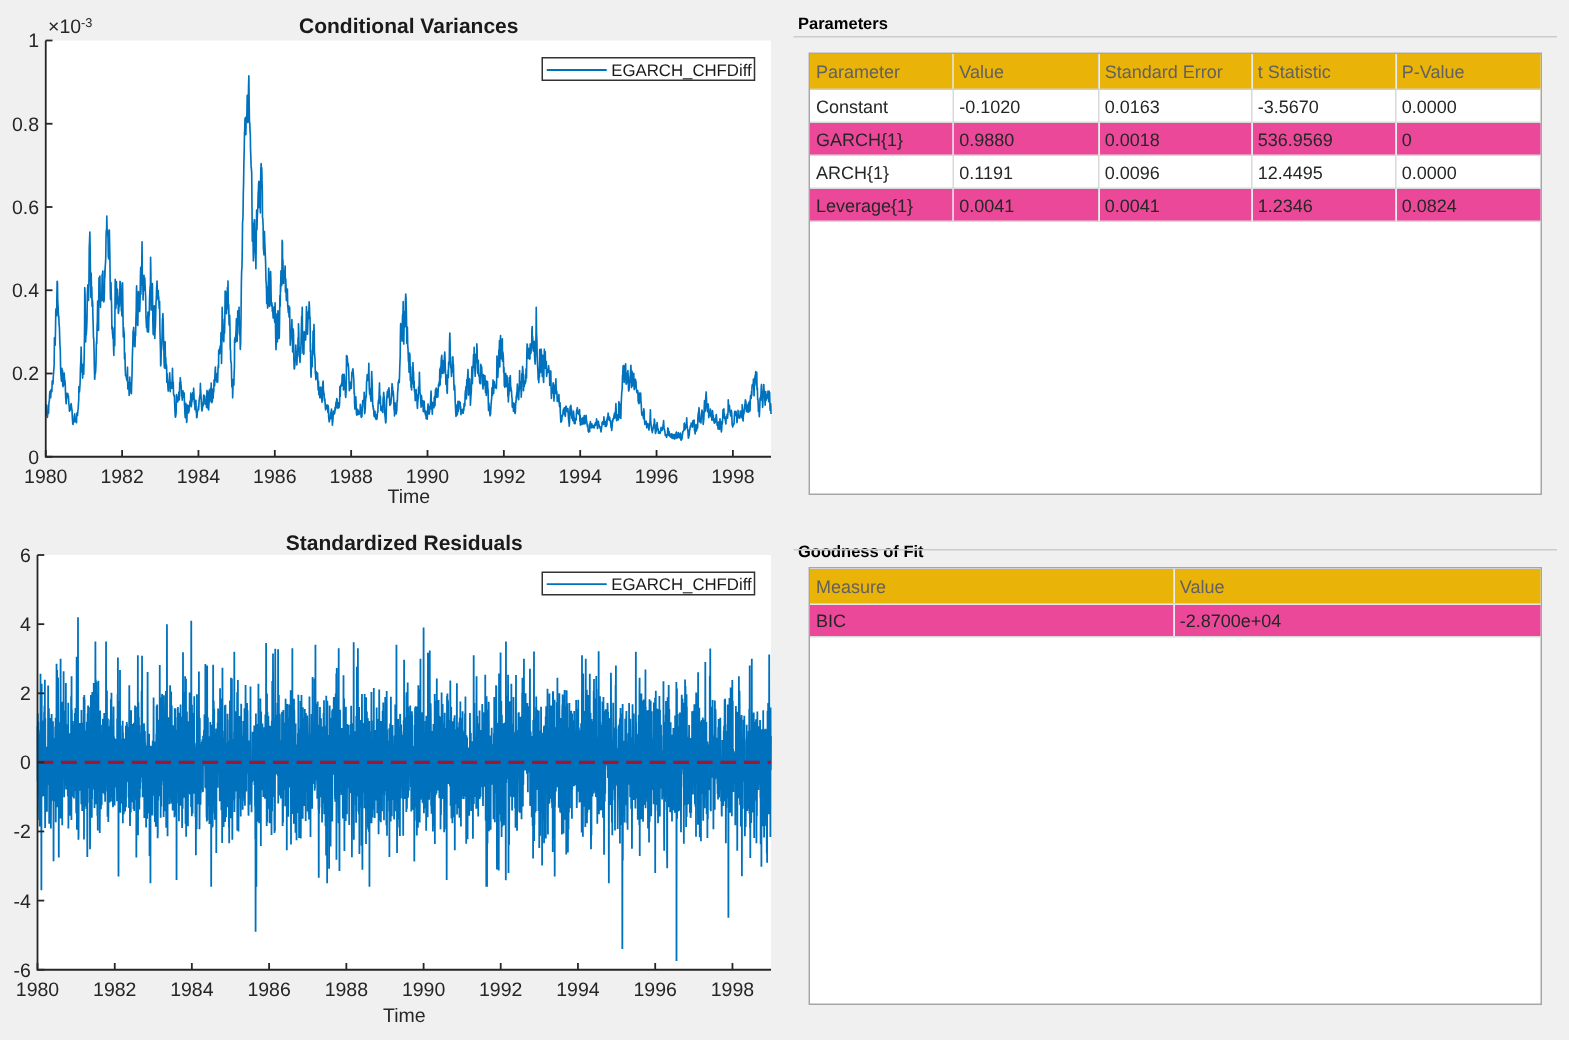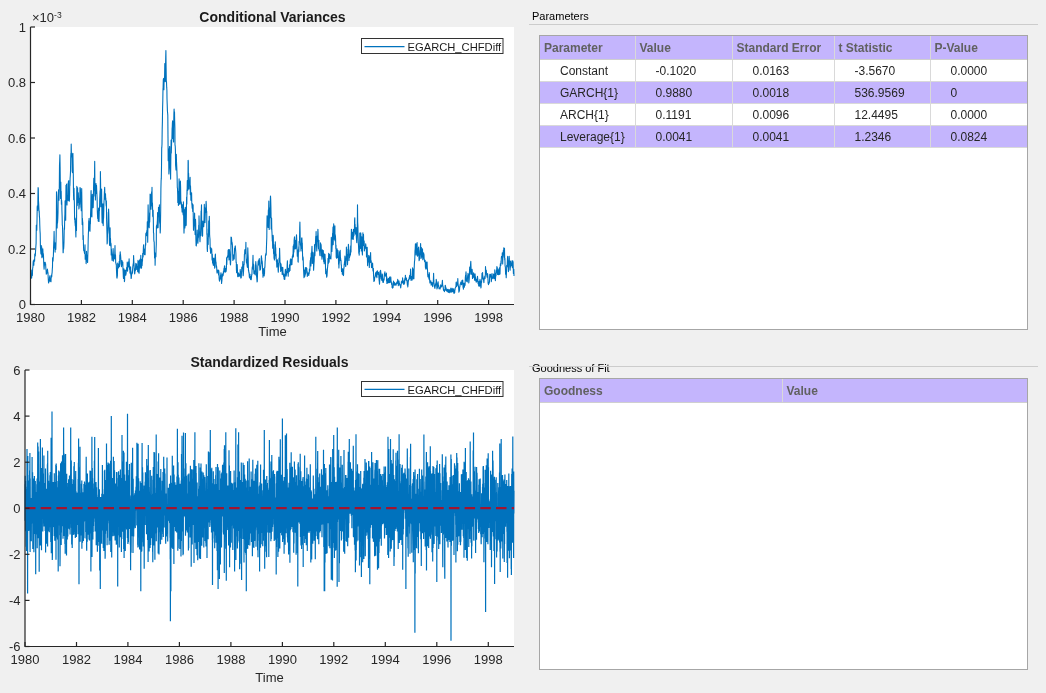"Parameters" .lbl { font-weight: normal -> bold }
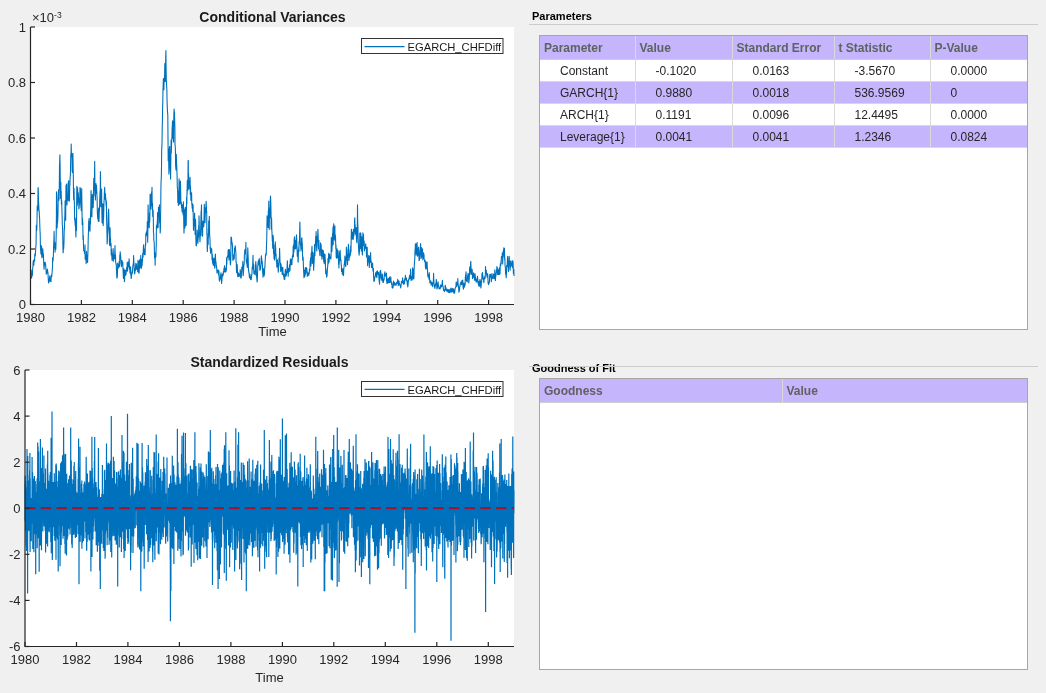"Parameter" table.t th { background: #c4b5fd -> #eab308; font-weight: bold -> normal }
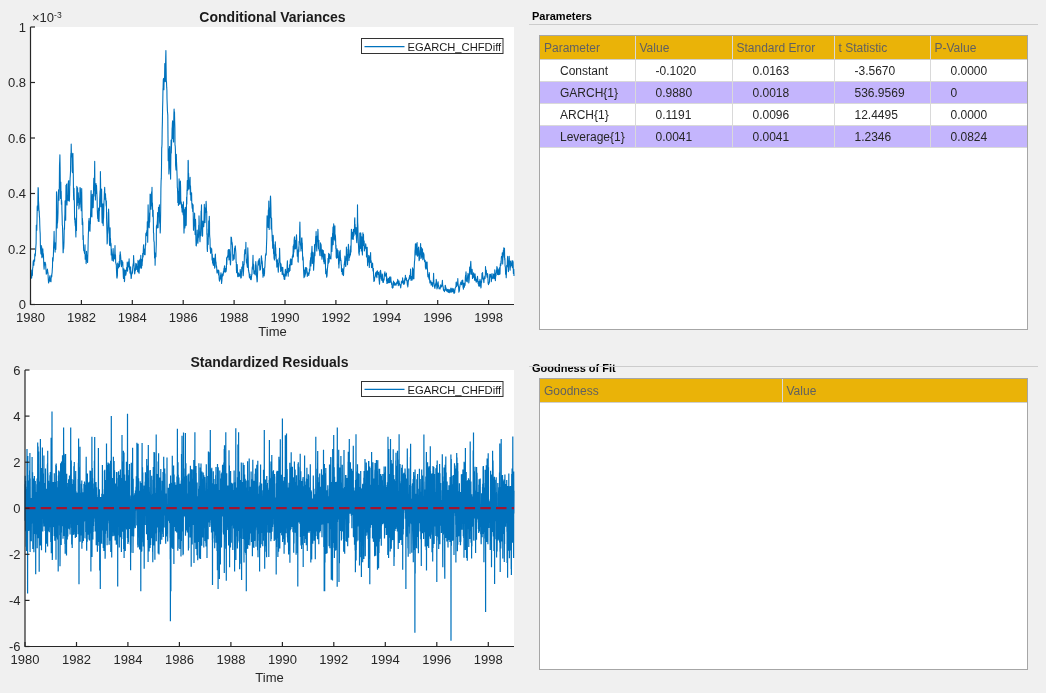"Constant" table.t td { padding: 0 4px 0 20px -> 0 4px 0 4px }
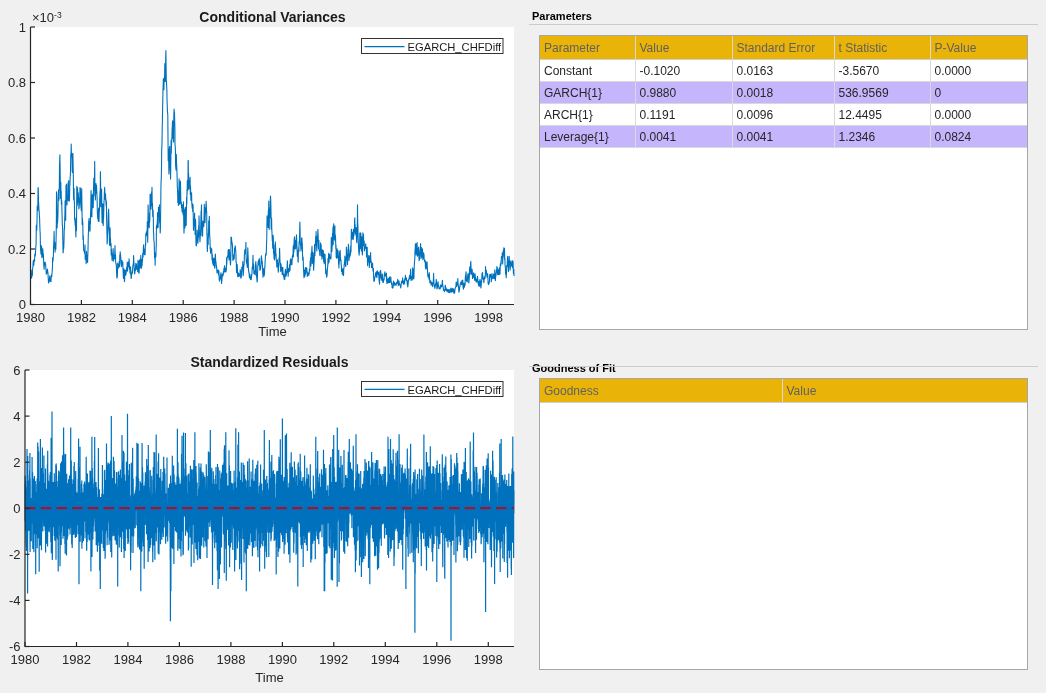"GARCH{1}" table.t tr.odd td { background: #c4b5fd -> #ec4899 }
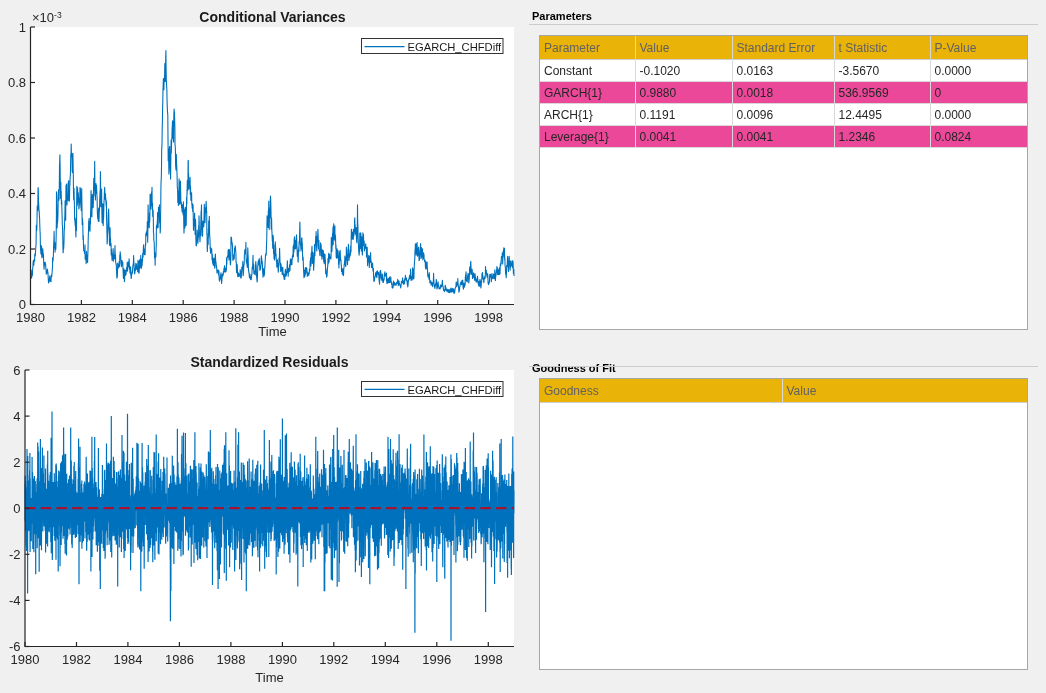"Goodness" th { text: Goodness -> Measure }
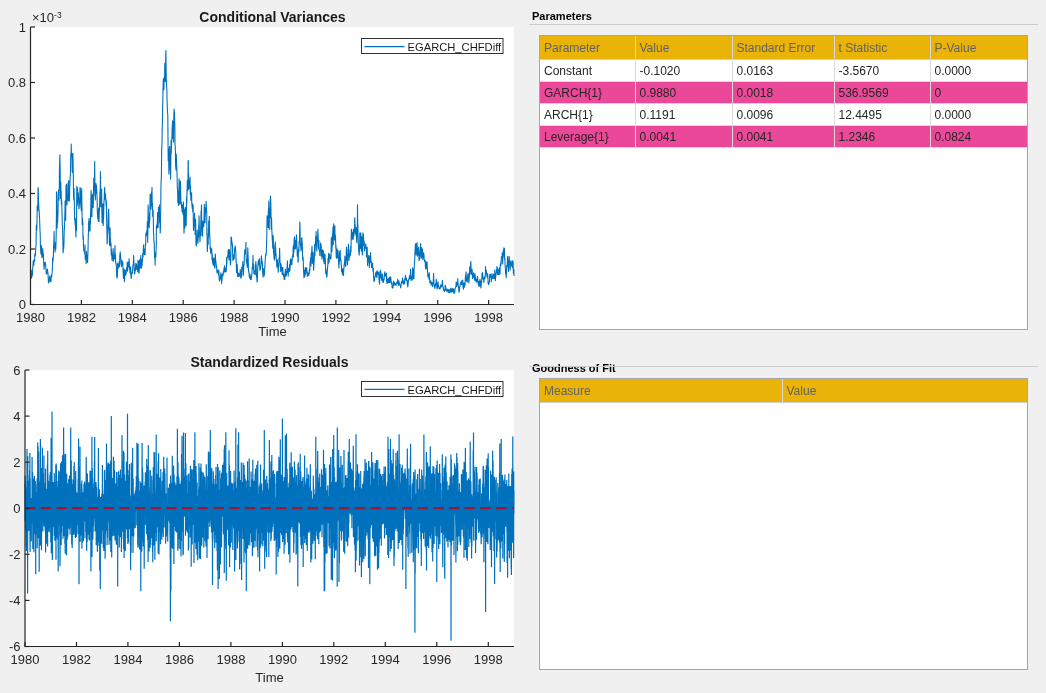"BIC" tr.odd { html: none -> <tr> <td>BIC</td> <td>-2.8700e+04</td> </tr> }
